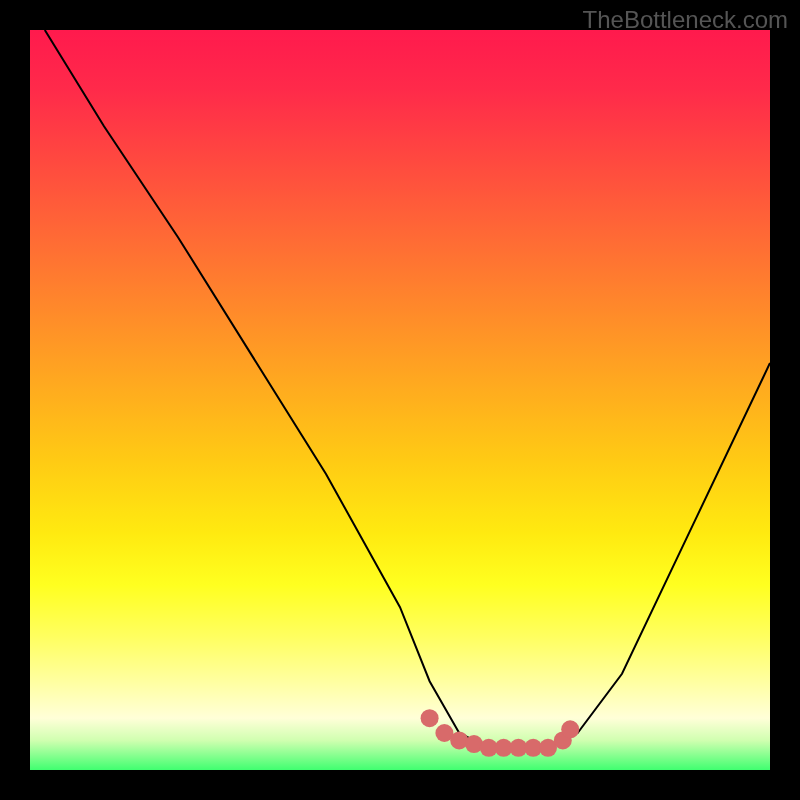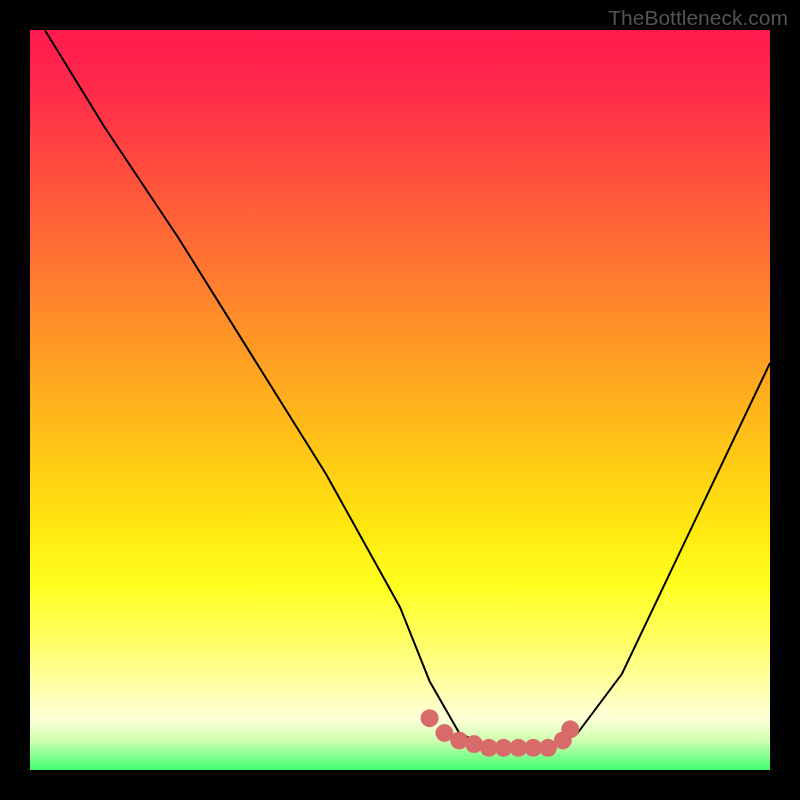"TheBottleneck.com" .watermark { font-size: 21px -> 24px }
